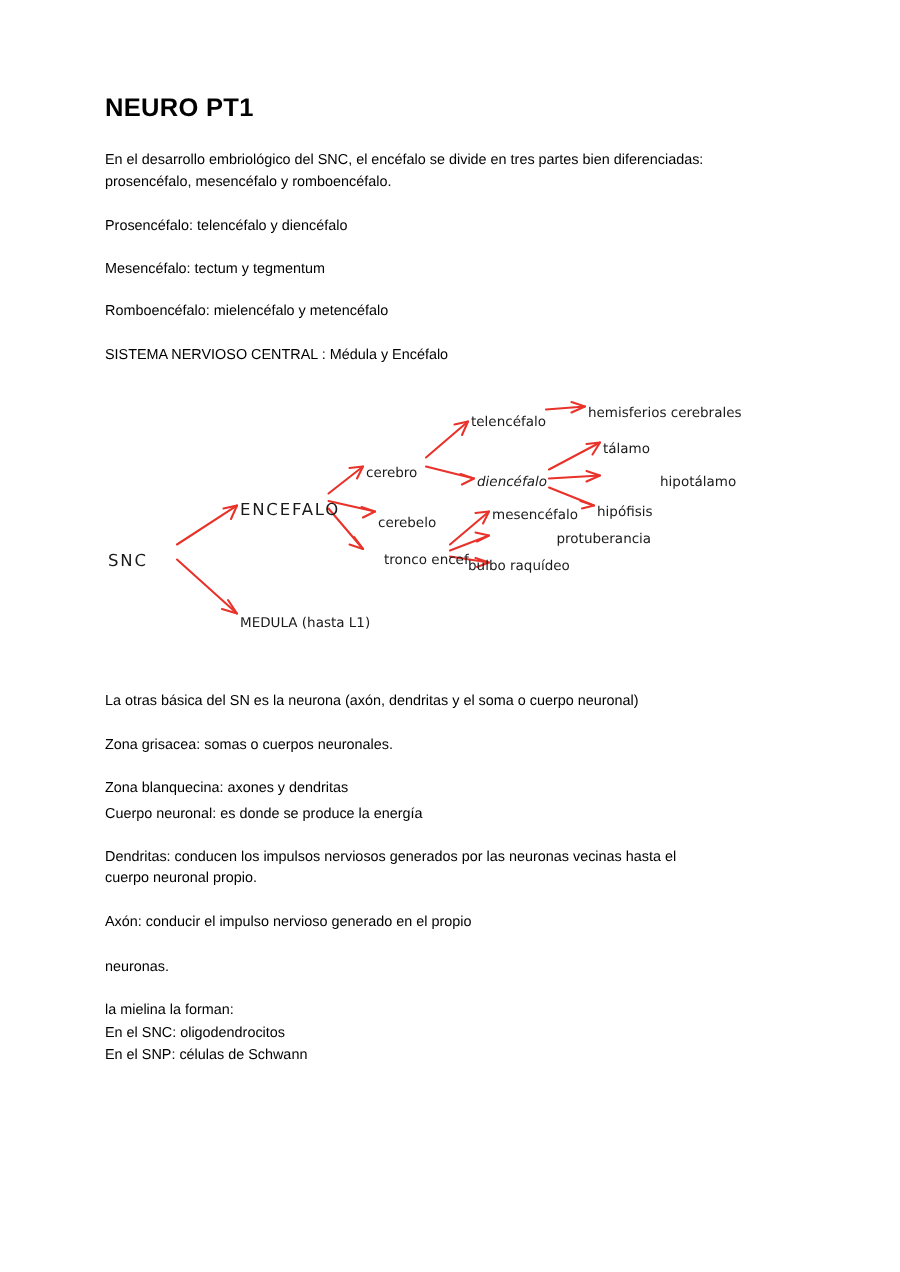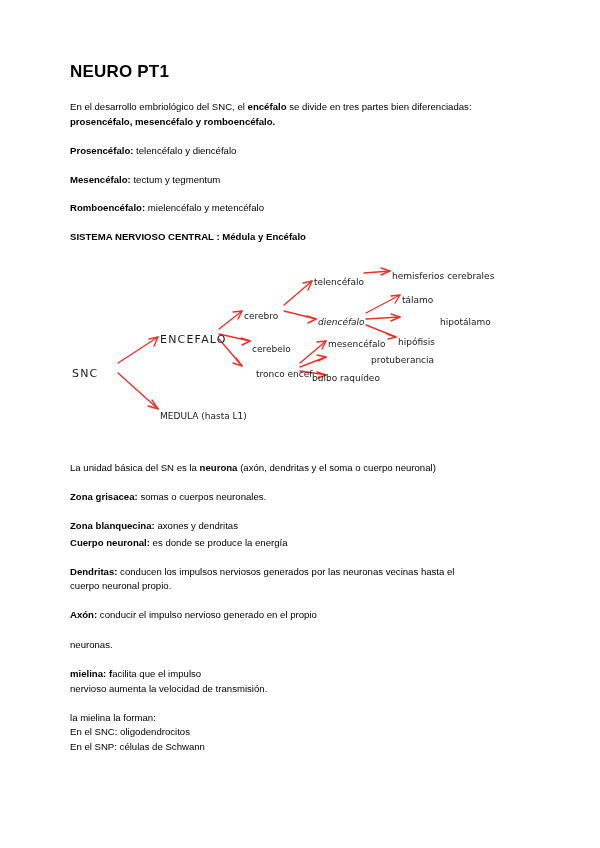"encéfalo" .b { font-weight: bold -> normal }
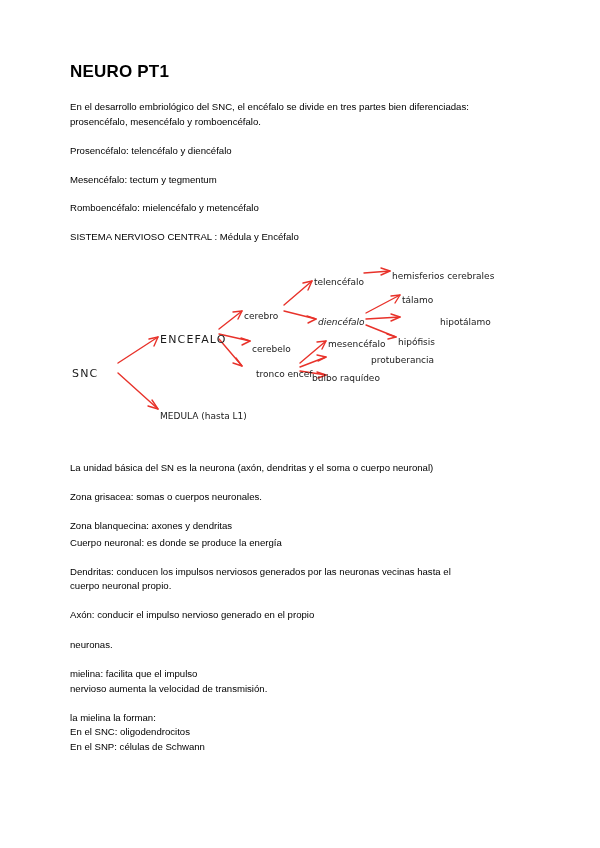"La unidad básica del SN" span { text: unidad -> otras }
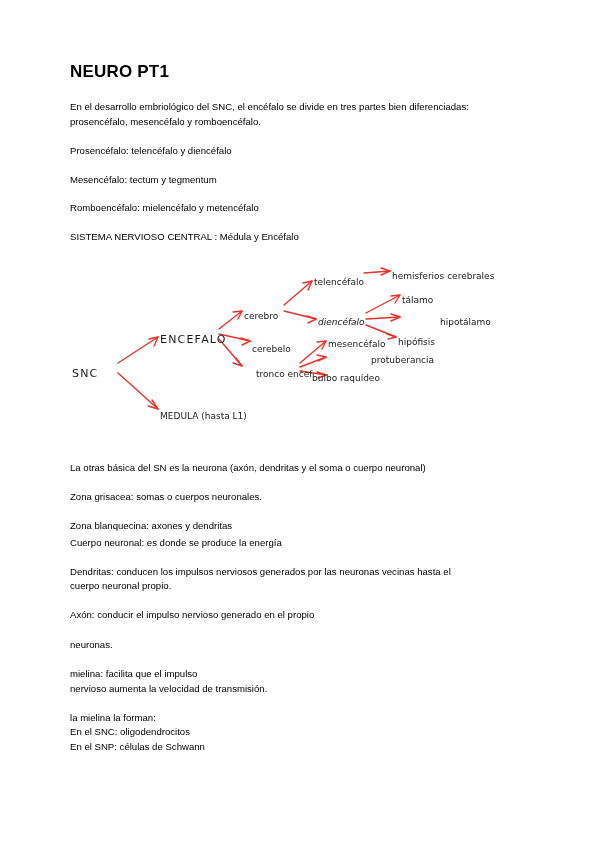"mielina: facilita que el impulso" p.para { html: <p><span>mielina: f</span><span>acilita que el impulso</span><span></span><br><span>nervioso aumenta la velocidad de transmisión.</span></p> -> none }
